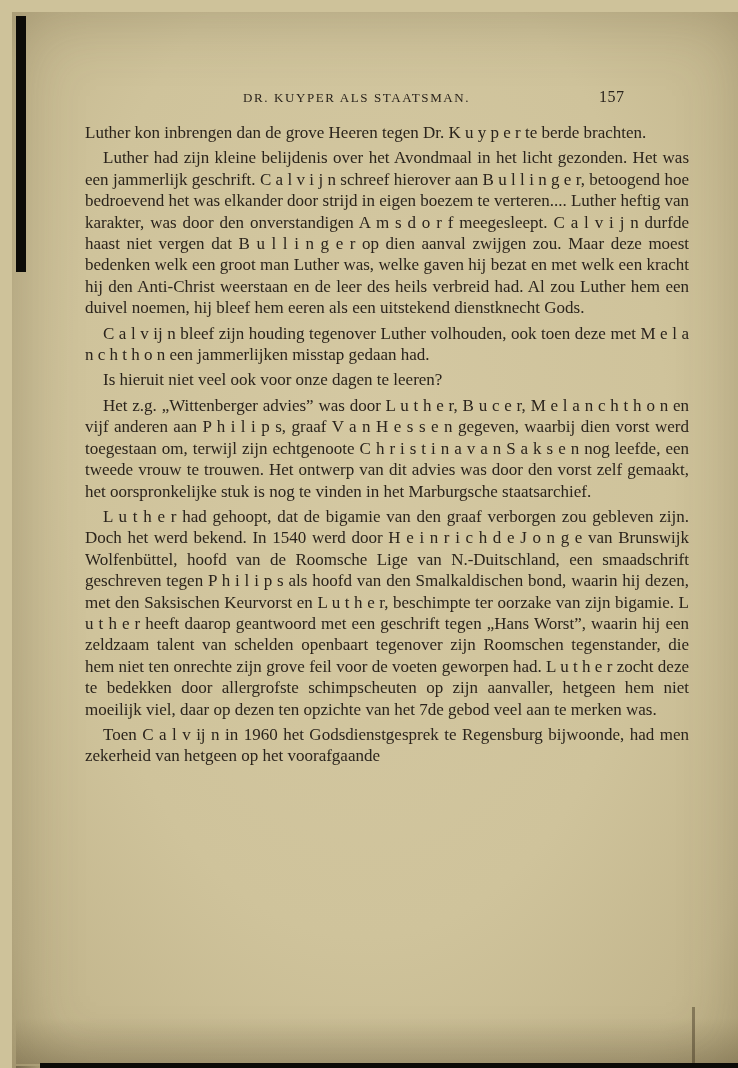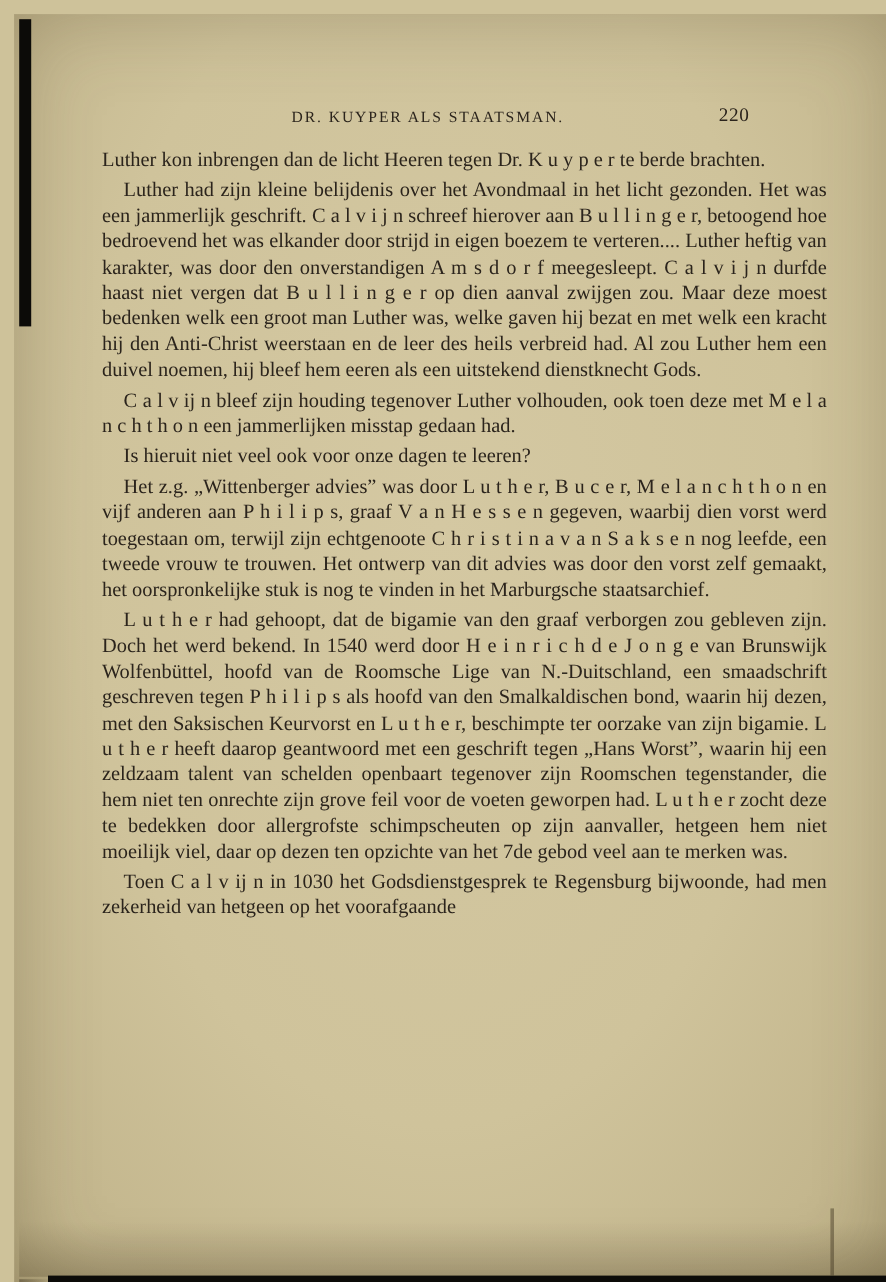"220" span.pagenum { text: 220 -> 157 }
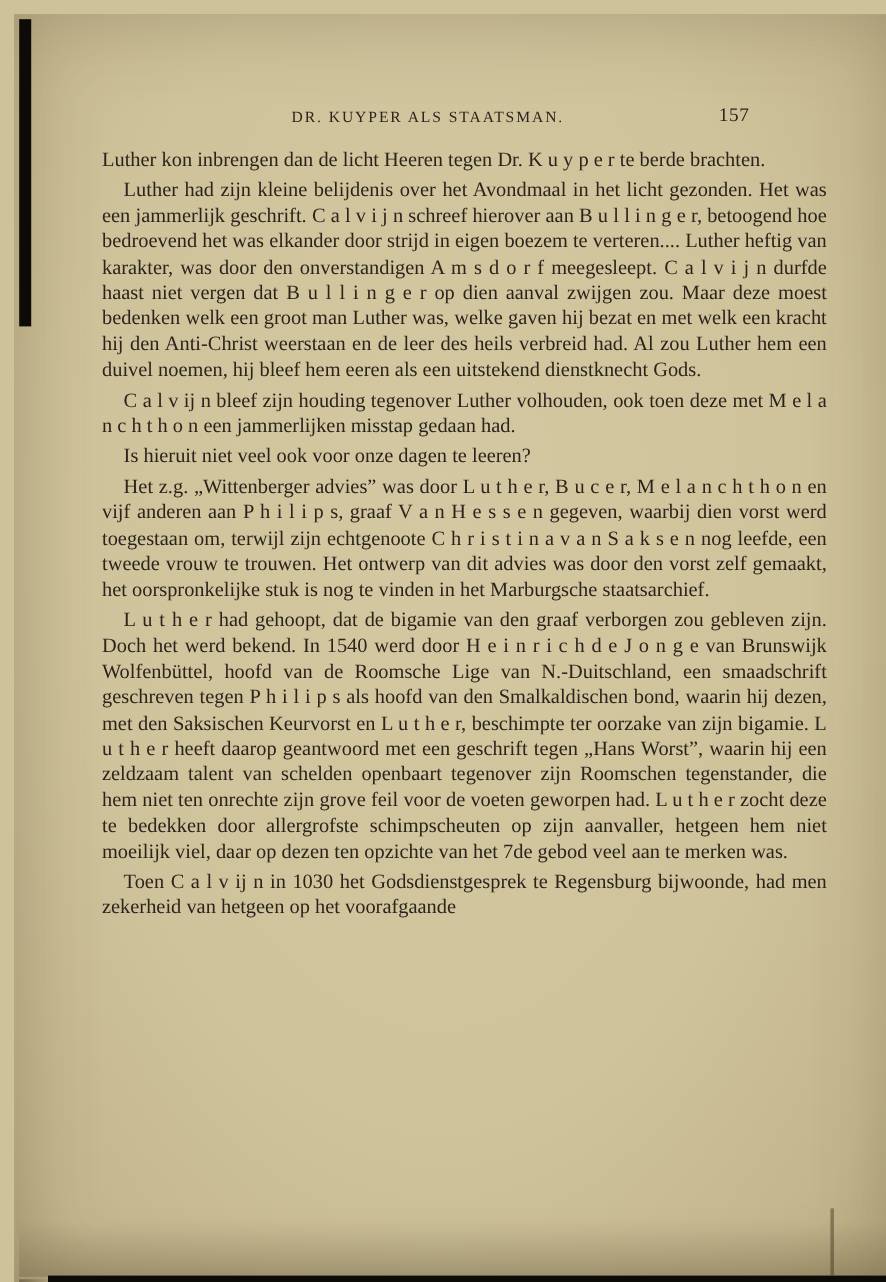"Luther kon inbrengen dan de" p.noindent { text: licht -> grove }
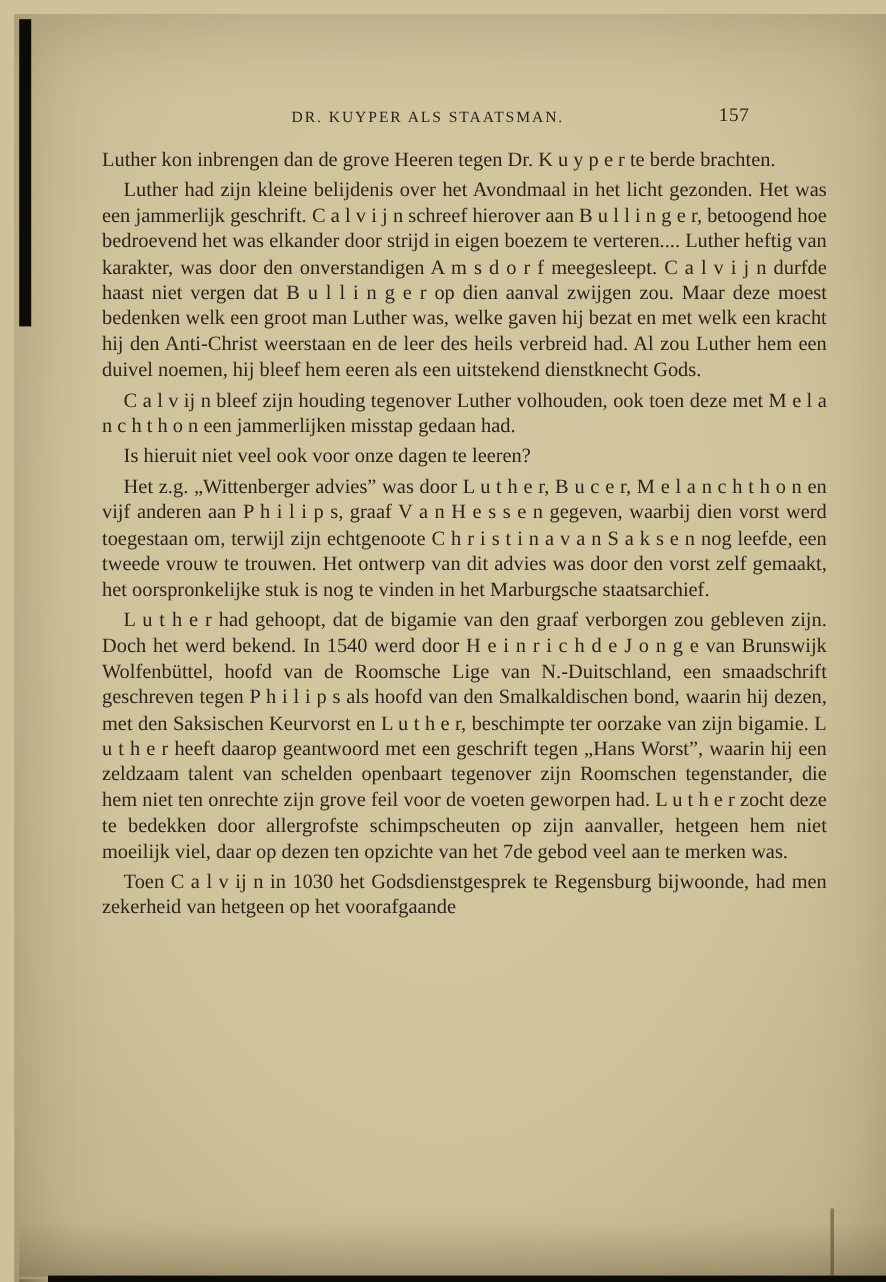"Toen C a l v" p { text: 1030 -> 1960 }
